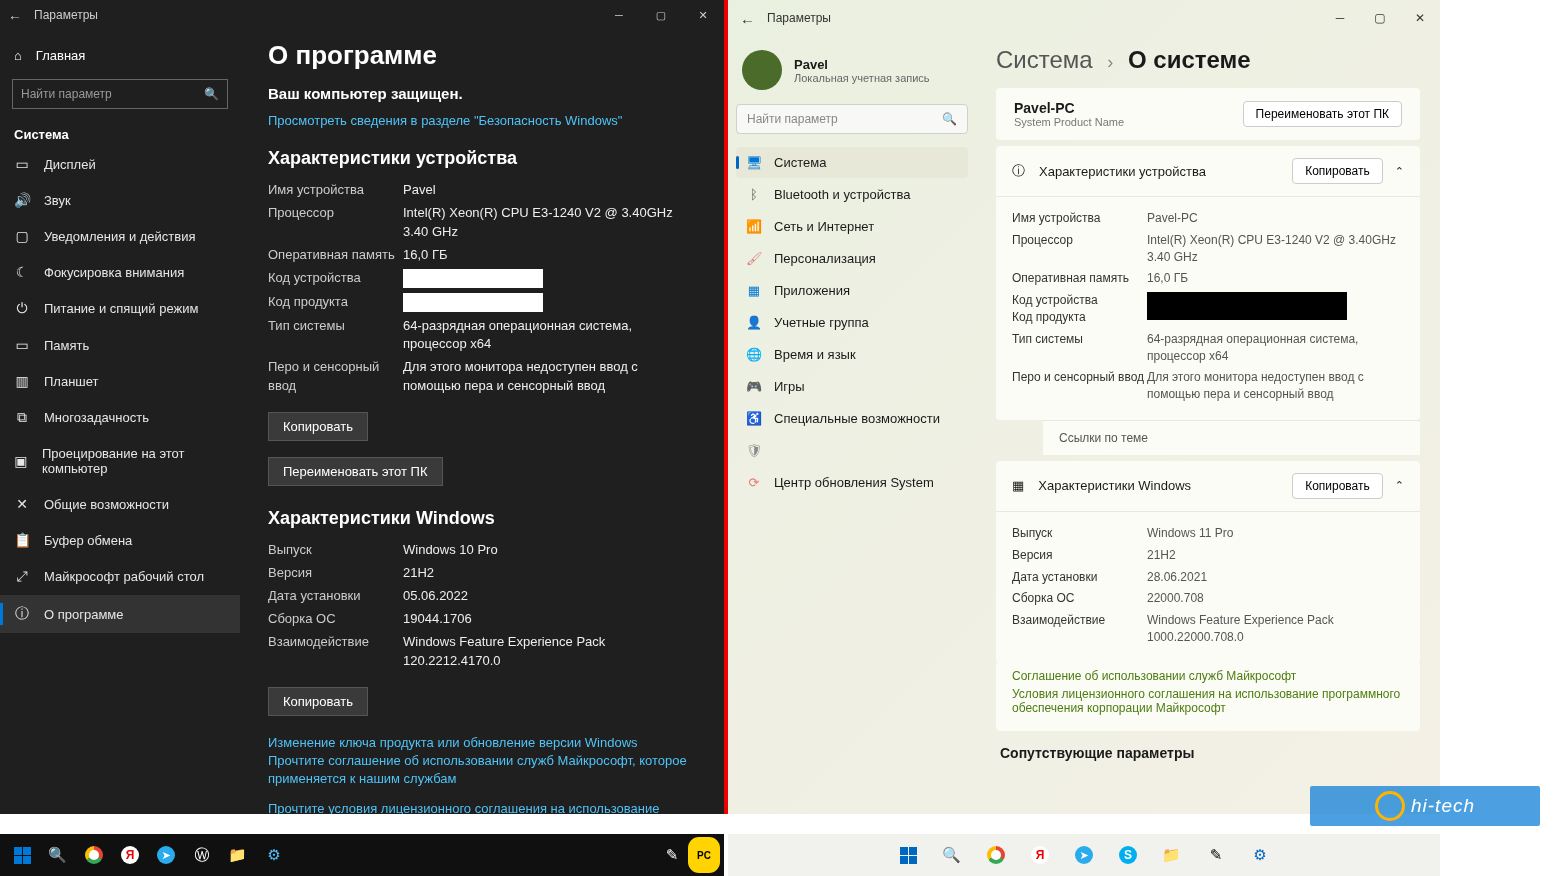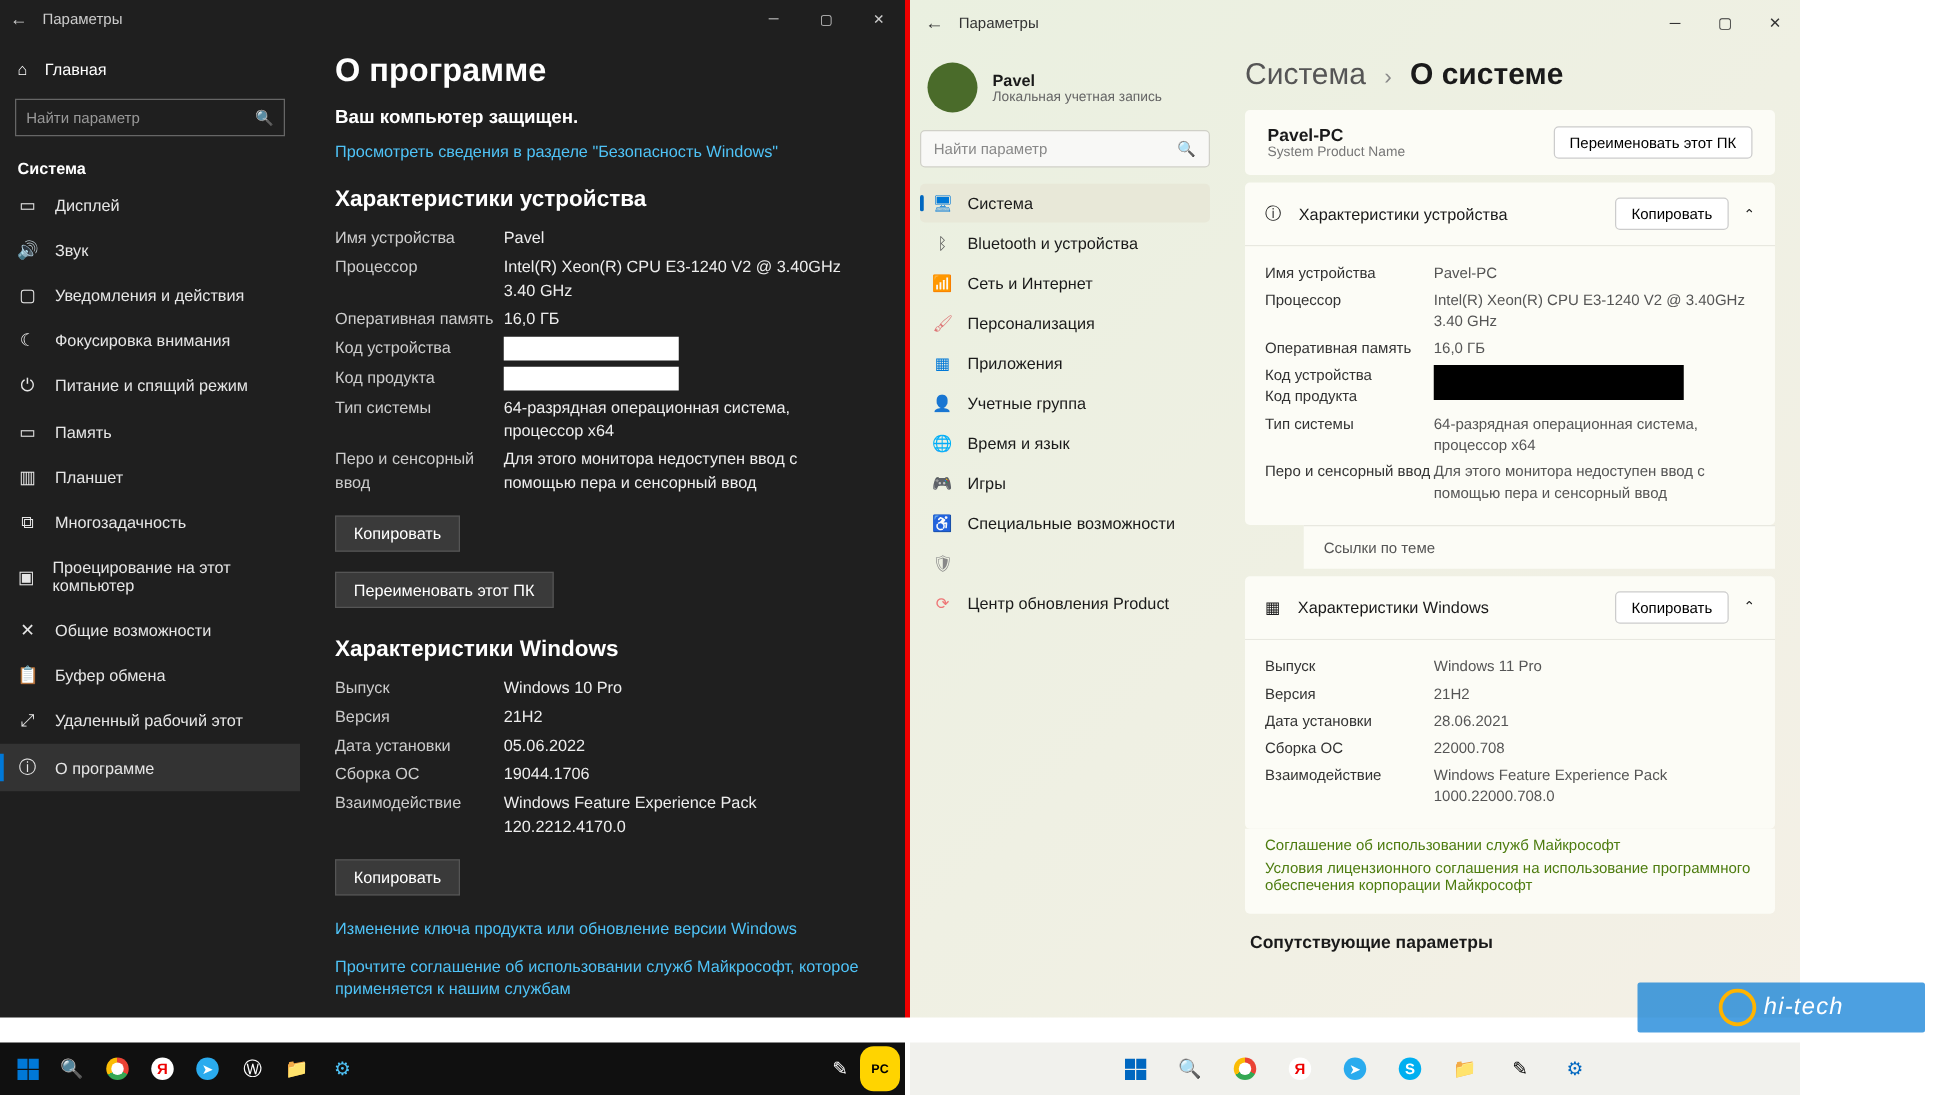"Центр обновления Product" span { text: Product -> System }
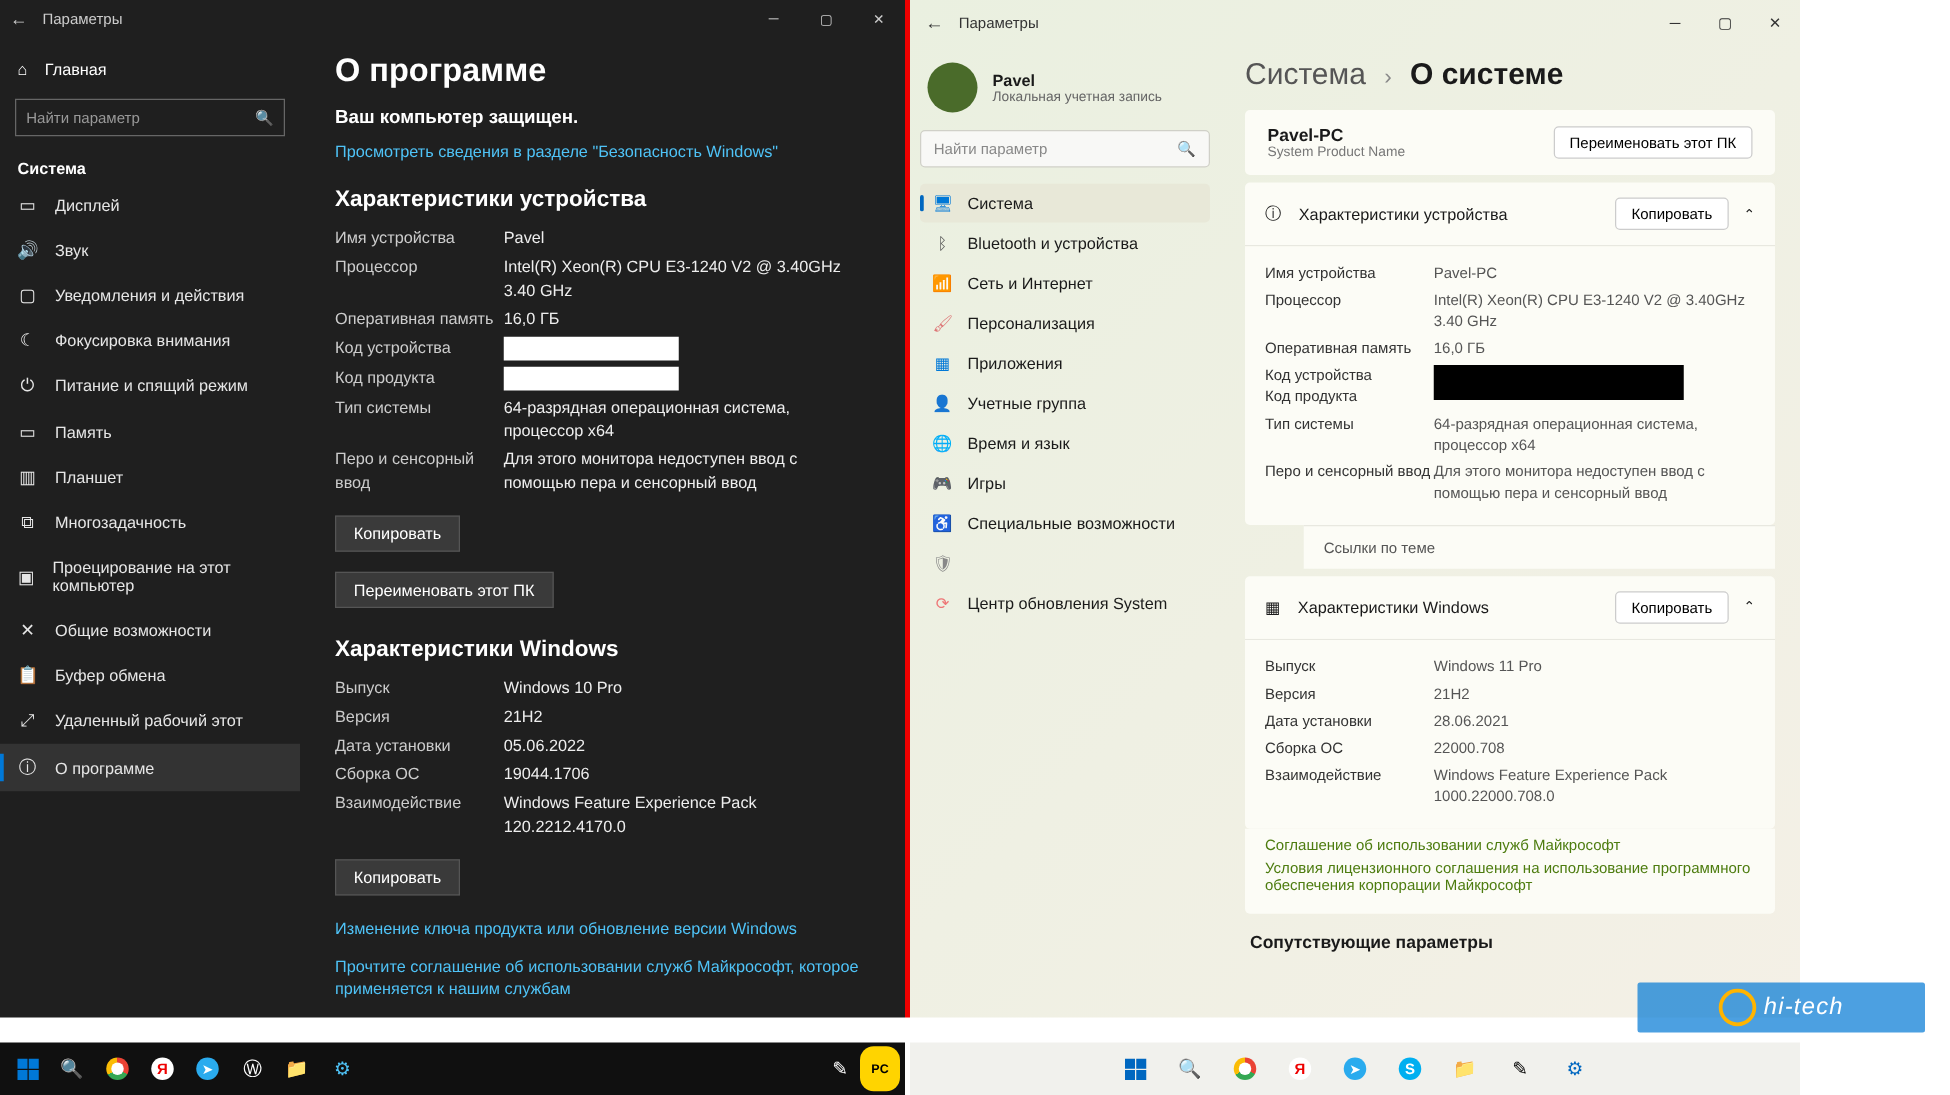"Удаленный рабочий этот" span { text: Удаленный рабочий этот -> Майкрософт рабочий стол }
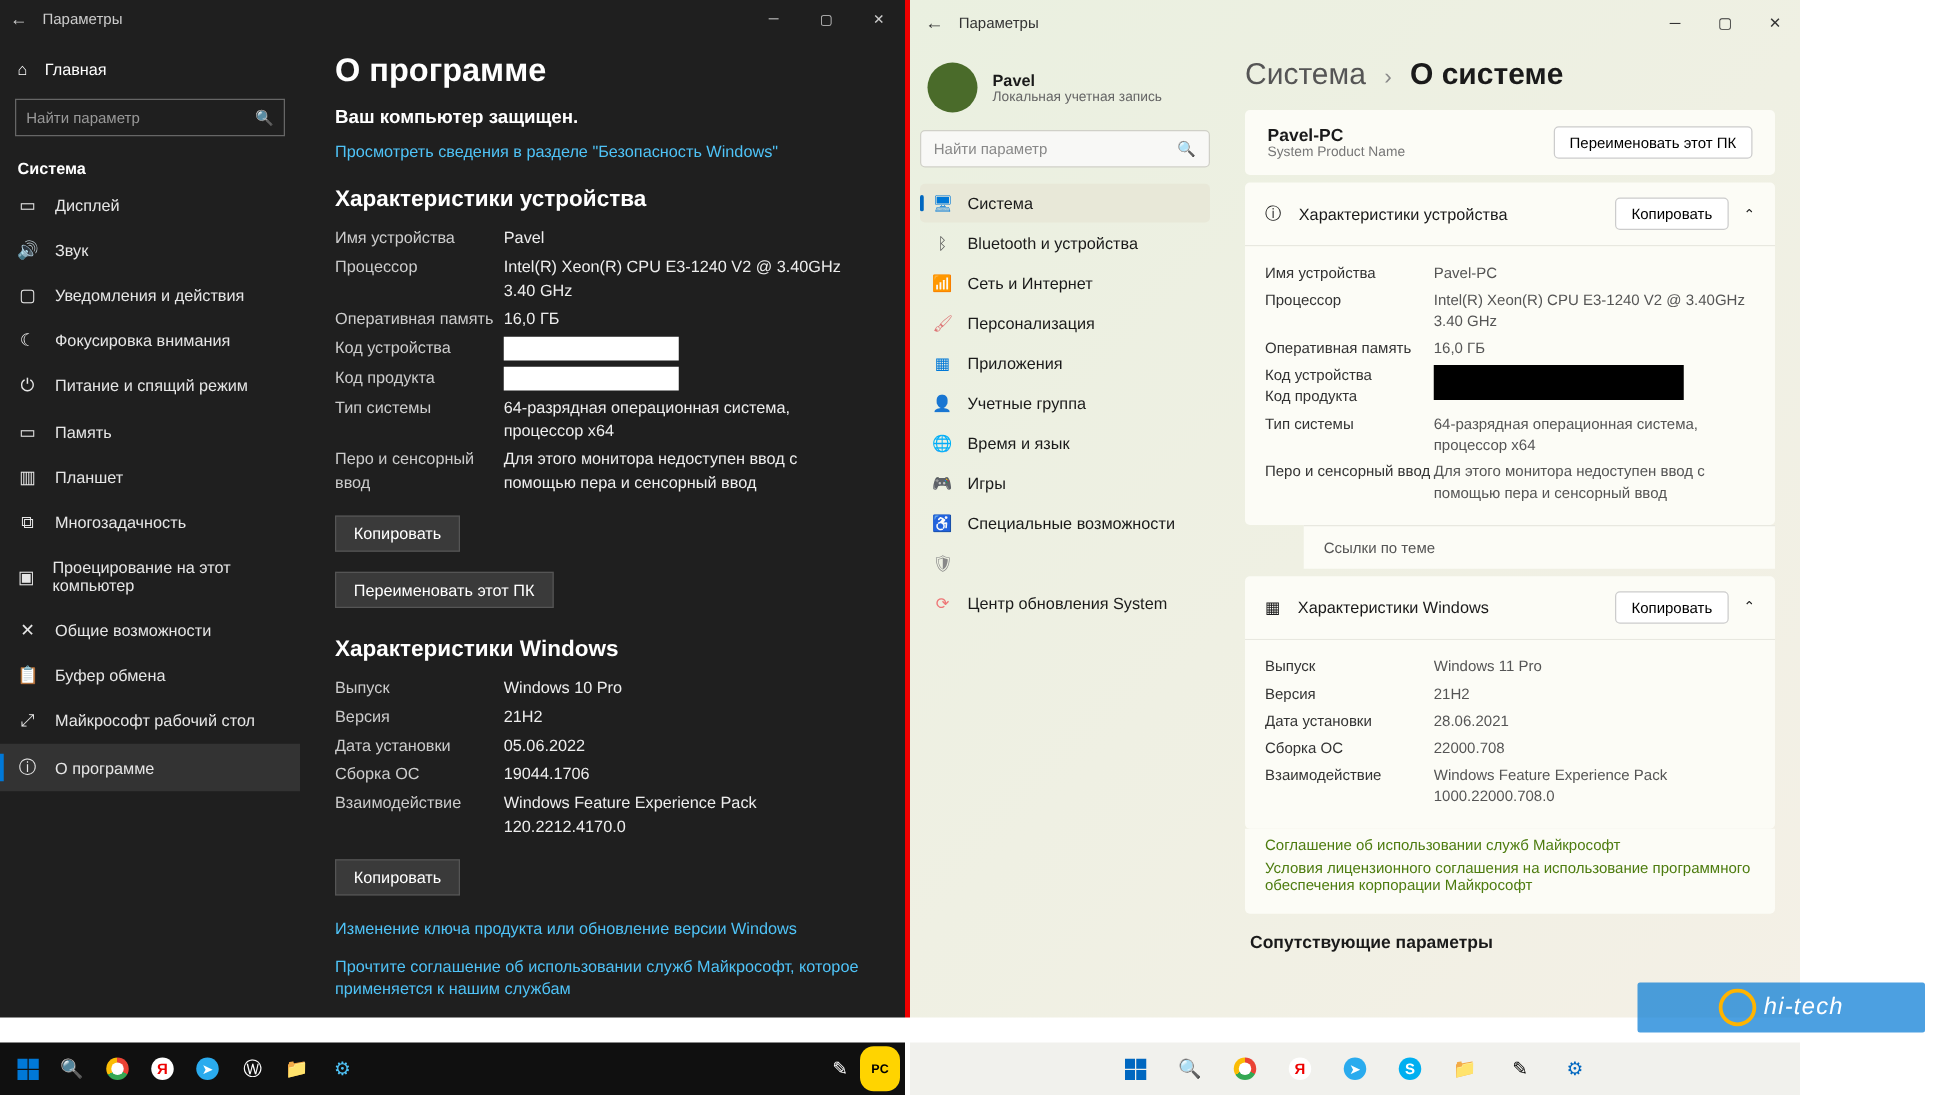"Прочтите соглашение об использовании" div.w10-link { margin-top: 12px -> 0 }
